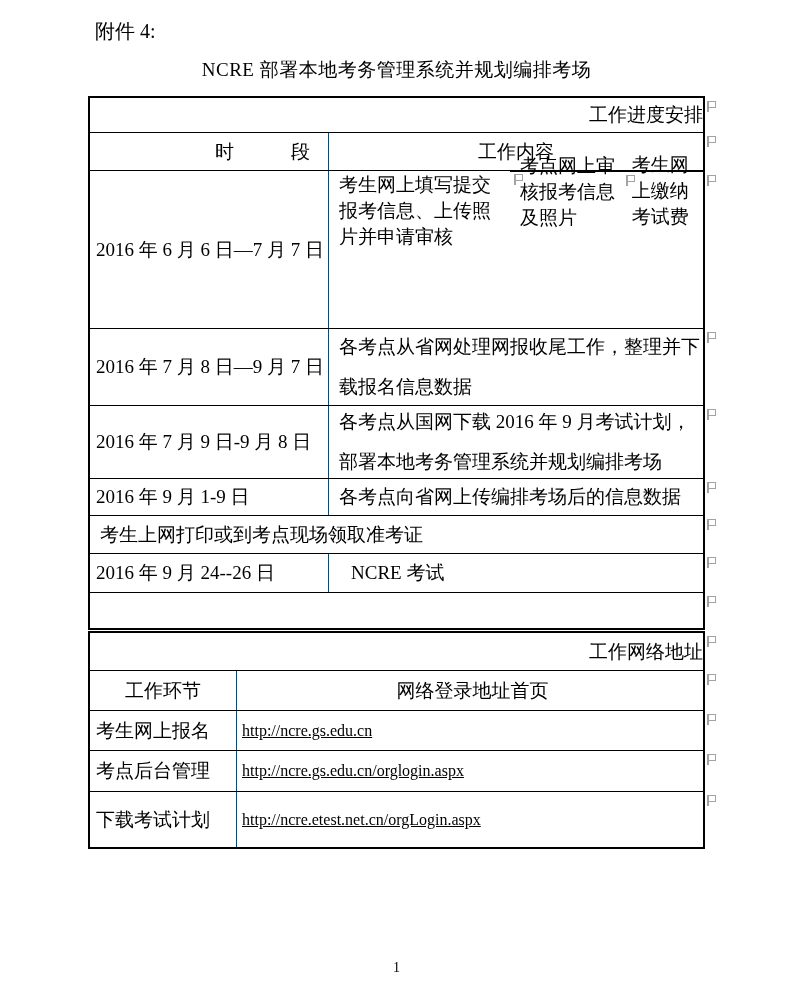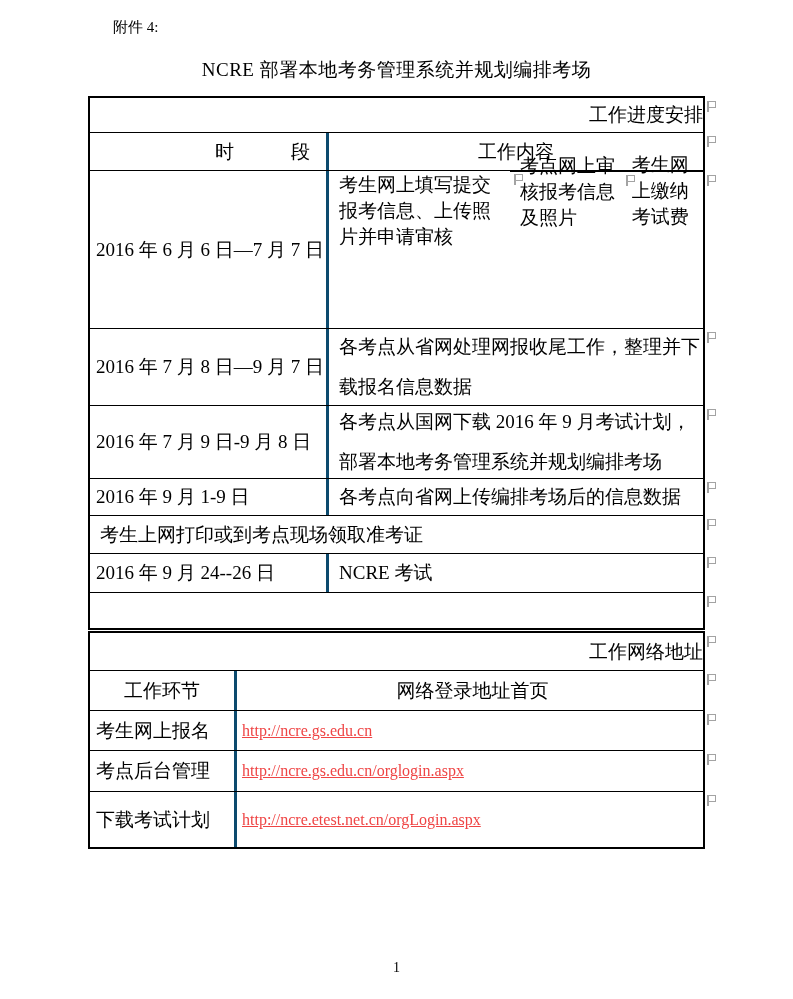"附件 4:" .attachment { font-size: 15px -> 20px; left: 113px -> 95px }
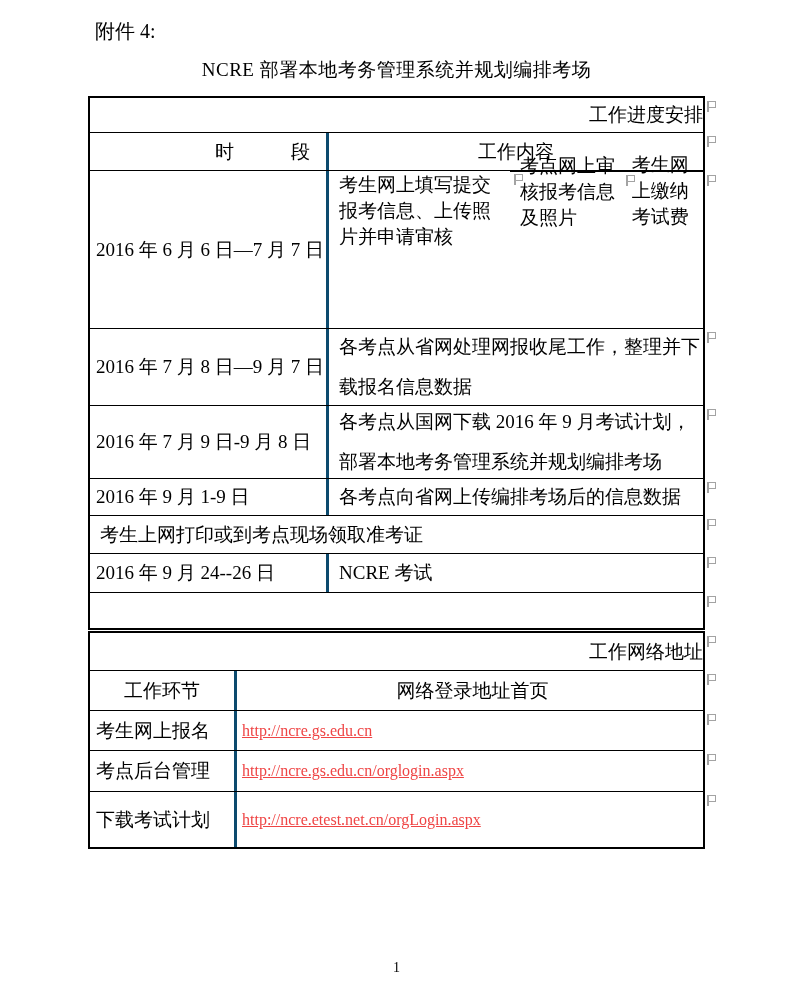"时 段" .c1 { border-right: 3px solid #0c4a6e -> 1px solid #0c4a6e }
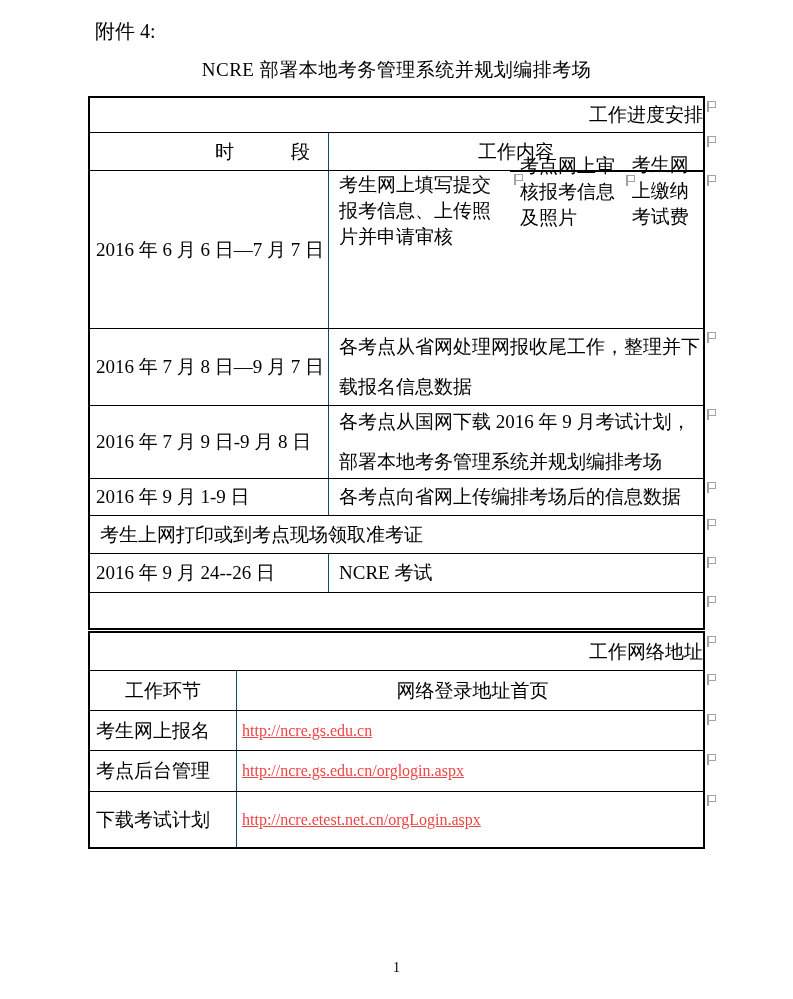"2016 年 9 月 24--26" div.trow { gap: none -> 12px }
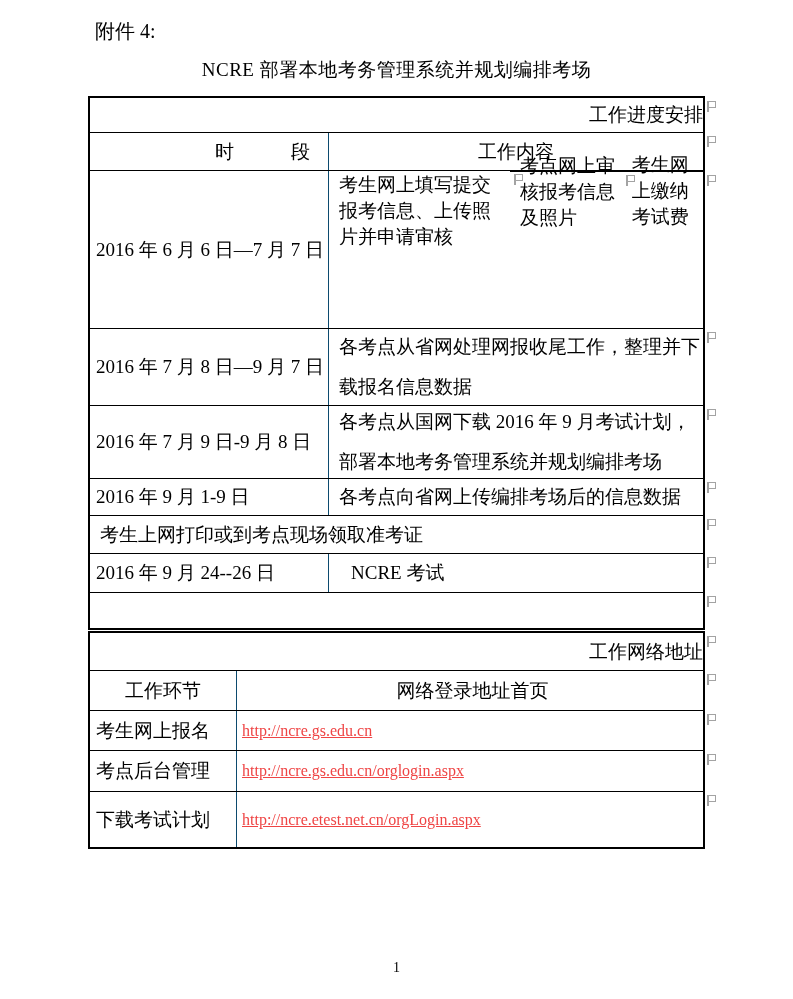"http://ncre.gs.edu.cn" .lnk { color: #ef4444 -> #000000 }
